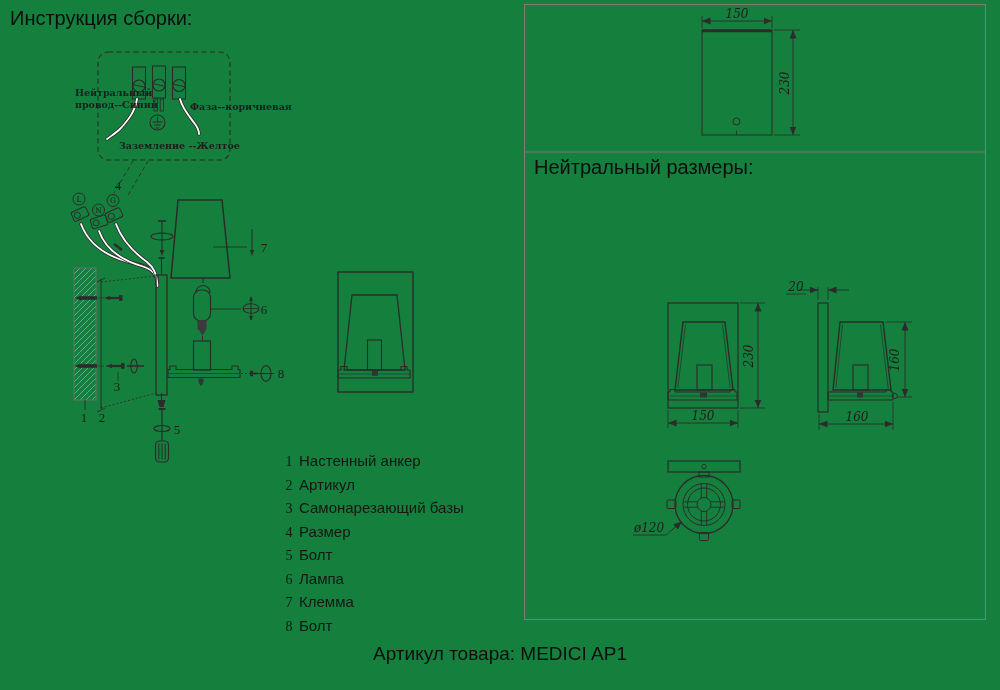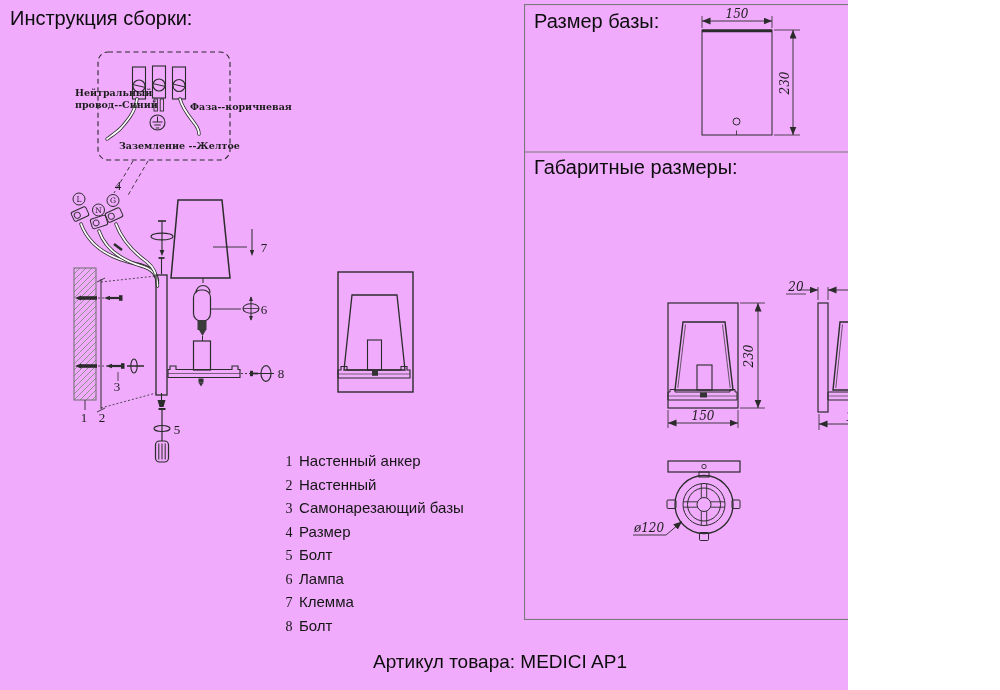"Инструкция сборки:" #page { background: #f0abfc -> #15803d; width: 848px -> 1000px }
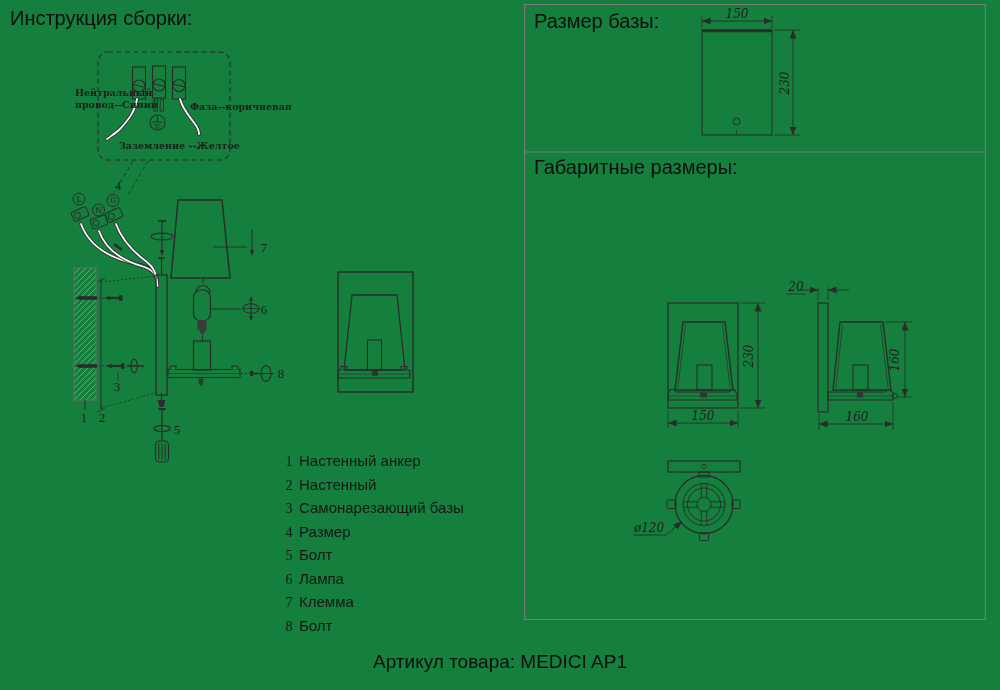"Размер базы:" div.abs { html: <div>Размер базы:</div> -> none }
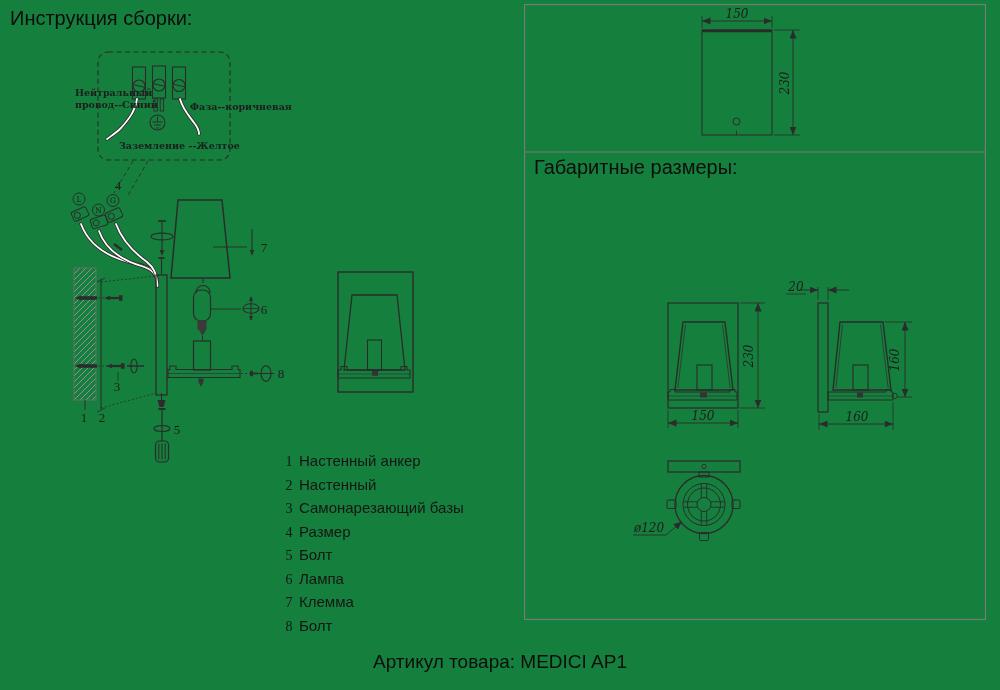"Габаритные размеры:" div.abs { text: Габаритные -> Нейтральный }
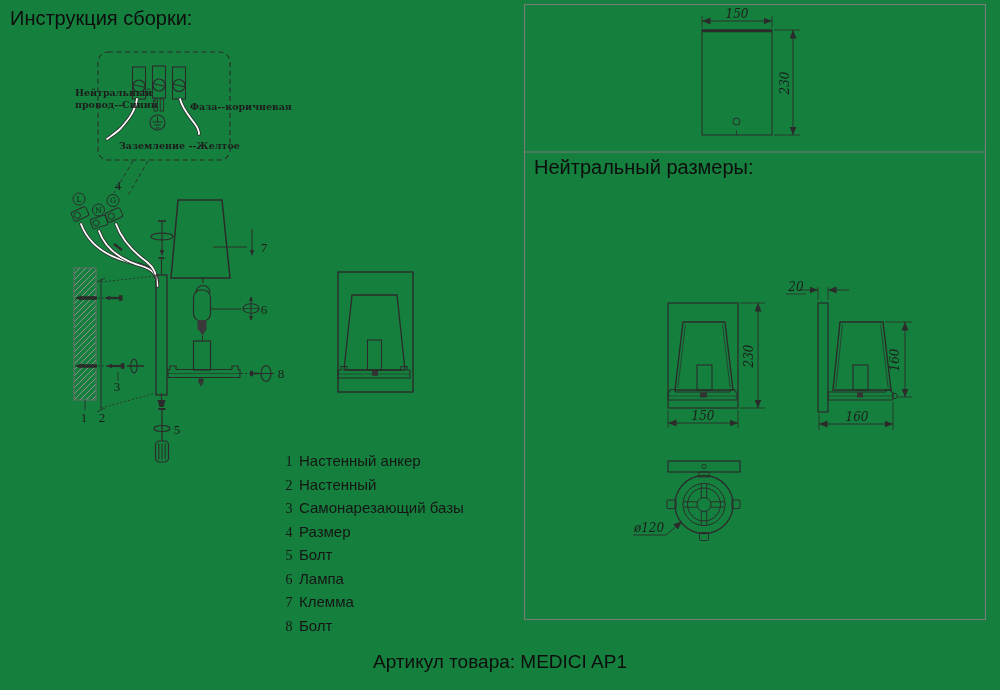"Настенный" span.part-label { text: Настенный -> Артикул }
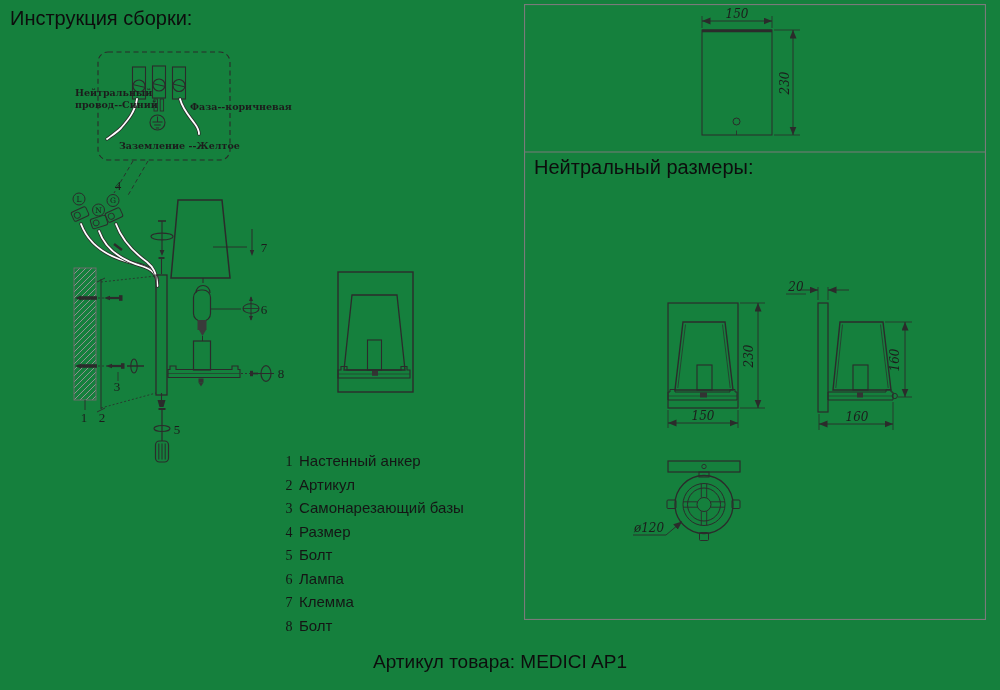"Артикул товара: MEDICI AP1" .footer { margin-top: 8px -> none }
